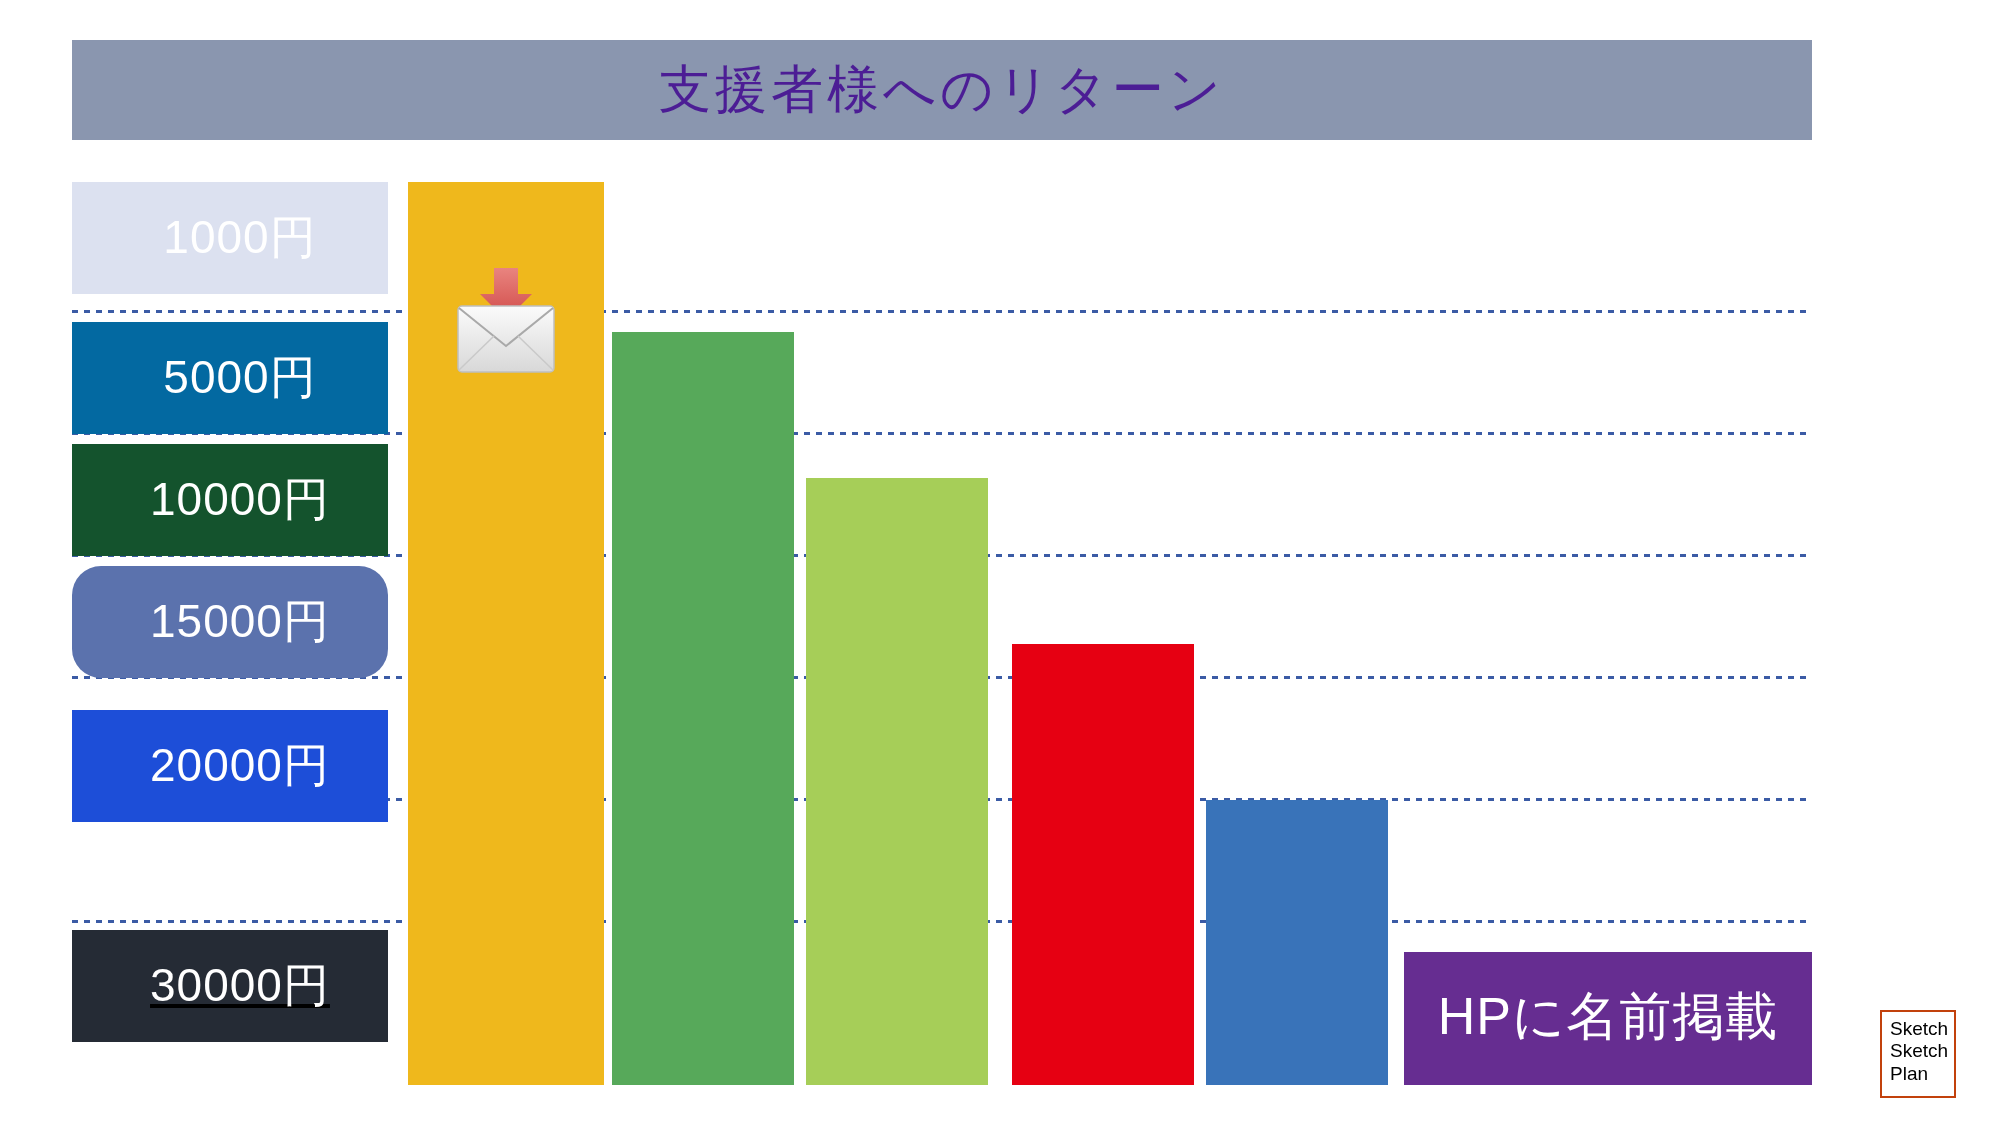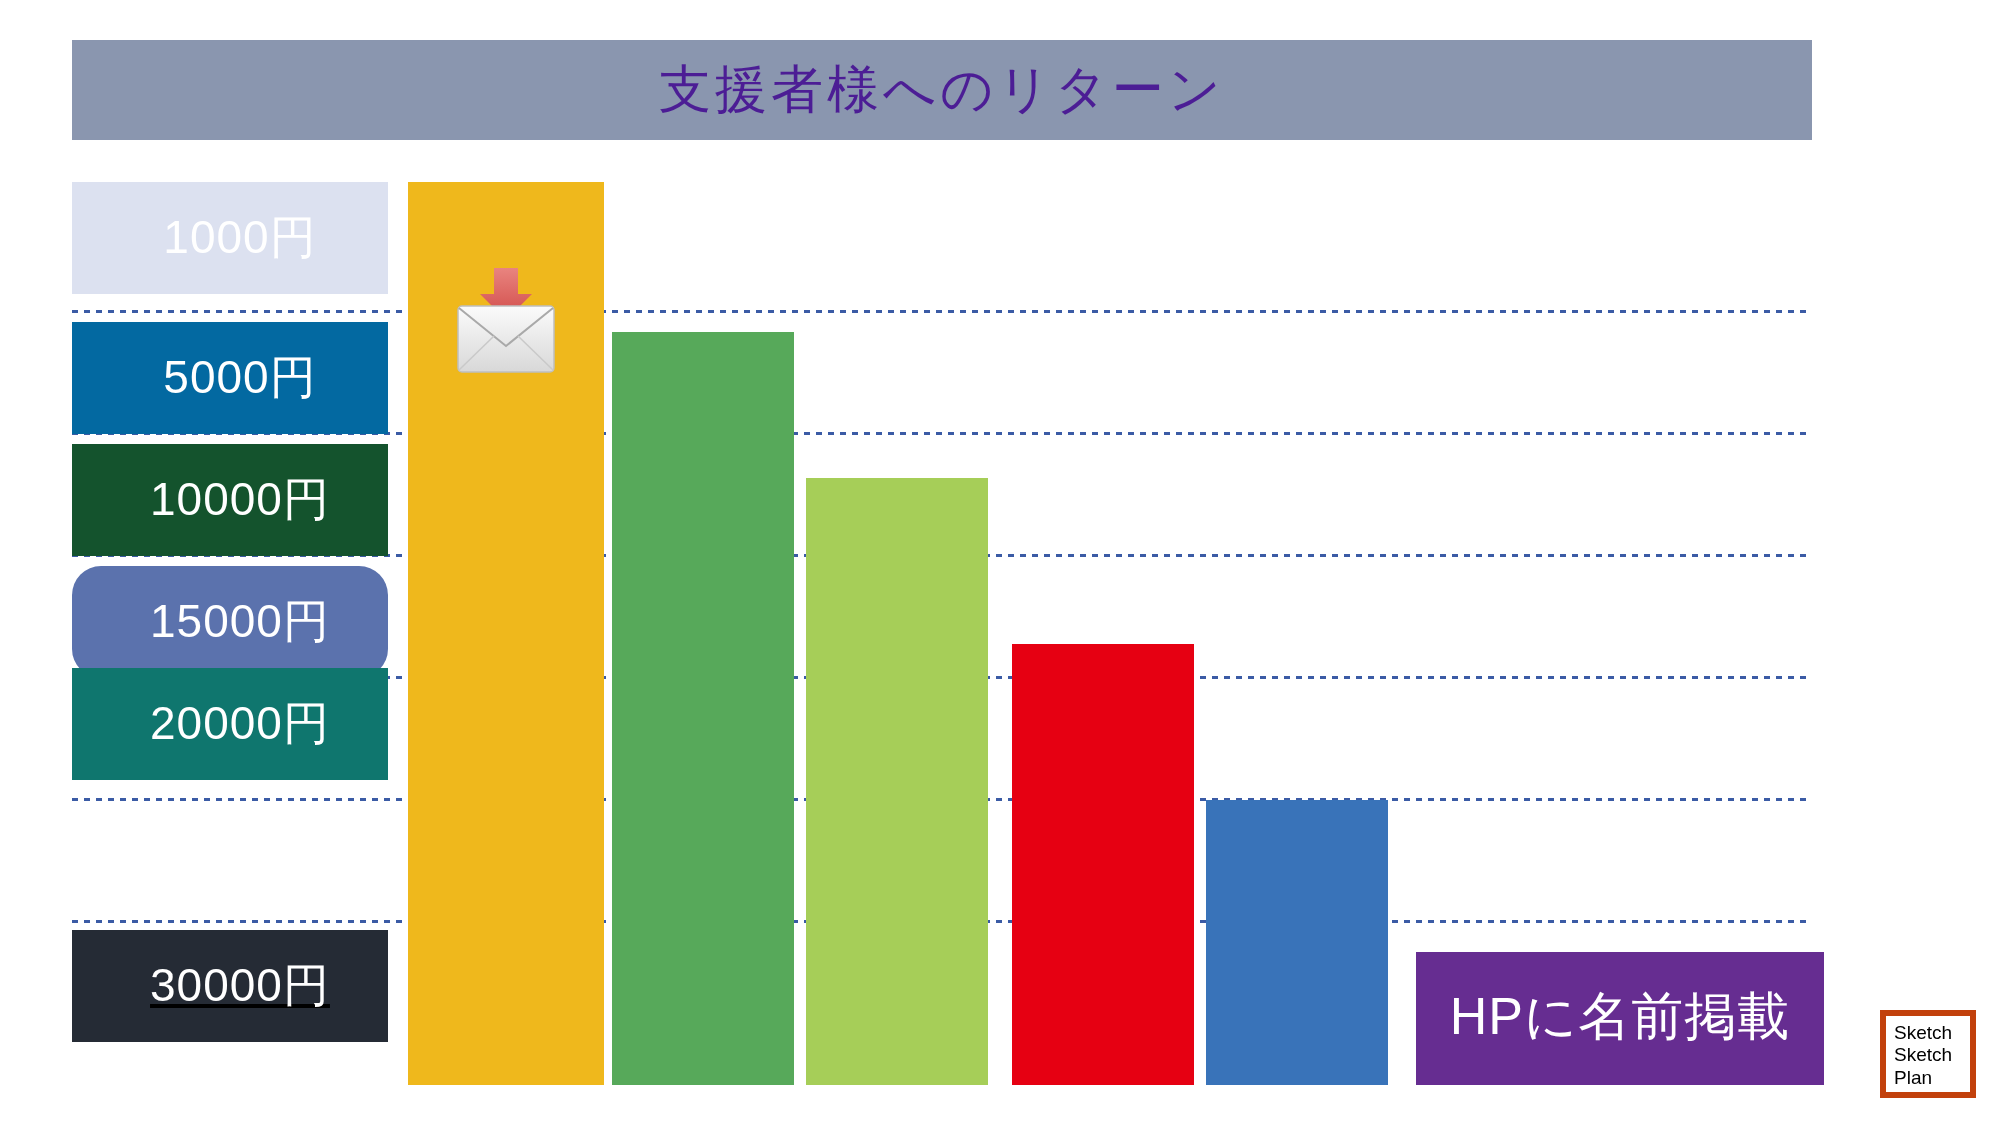"20000円" div.tier-box { background: #0f766e -> #1d4ed8; top: 668px -> 710px }
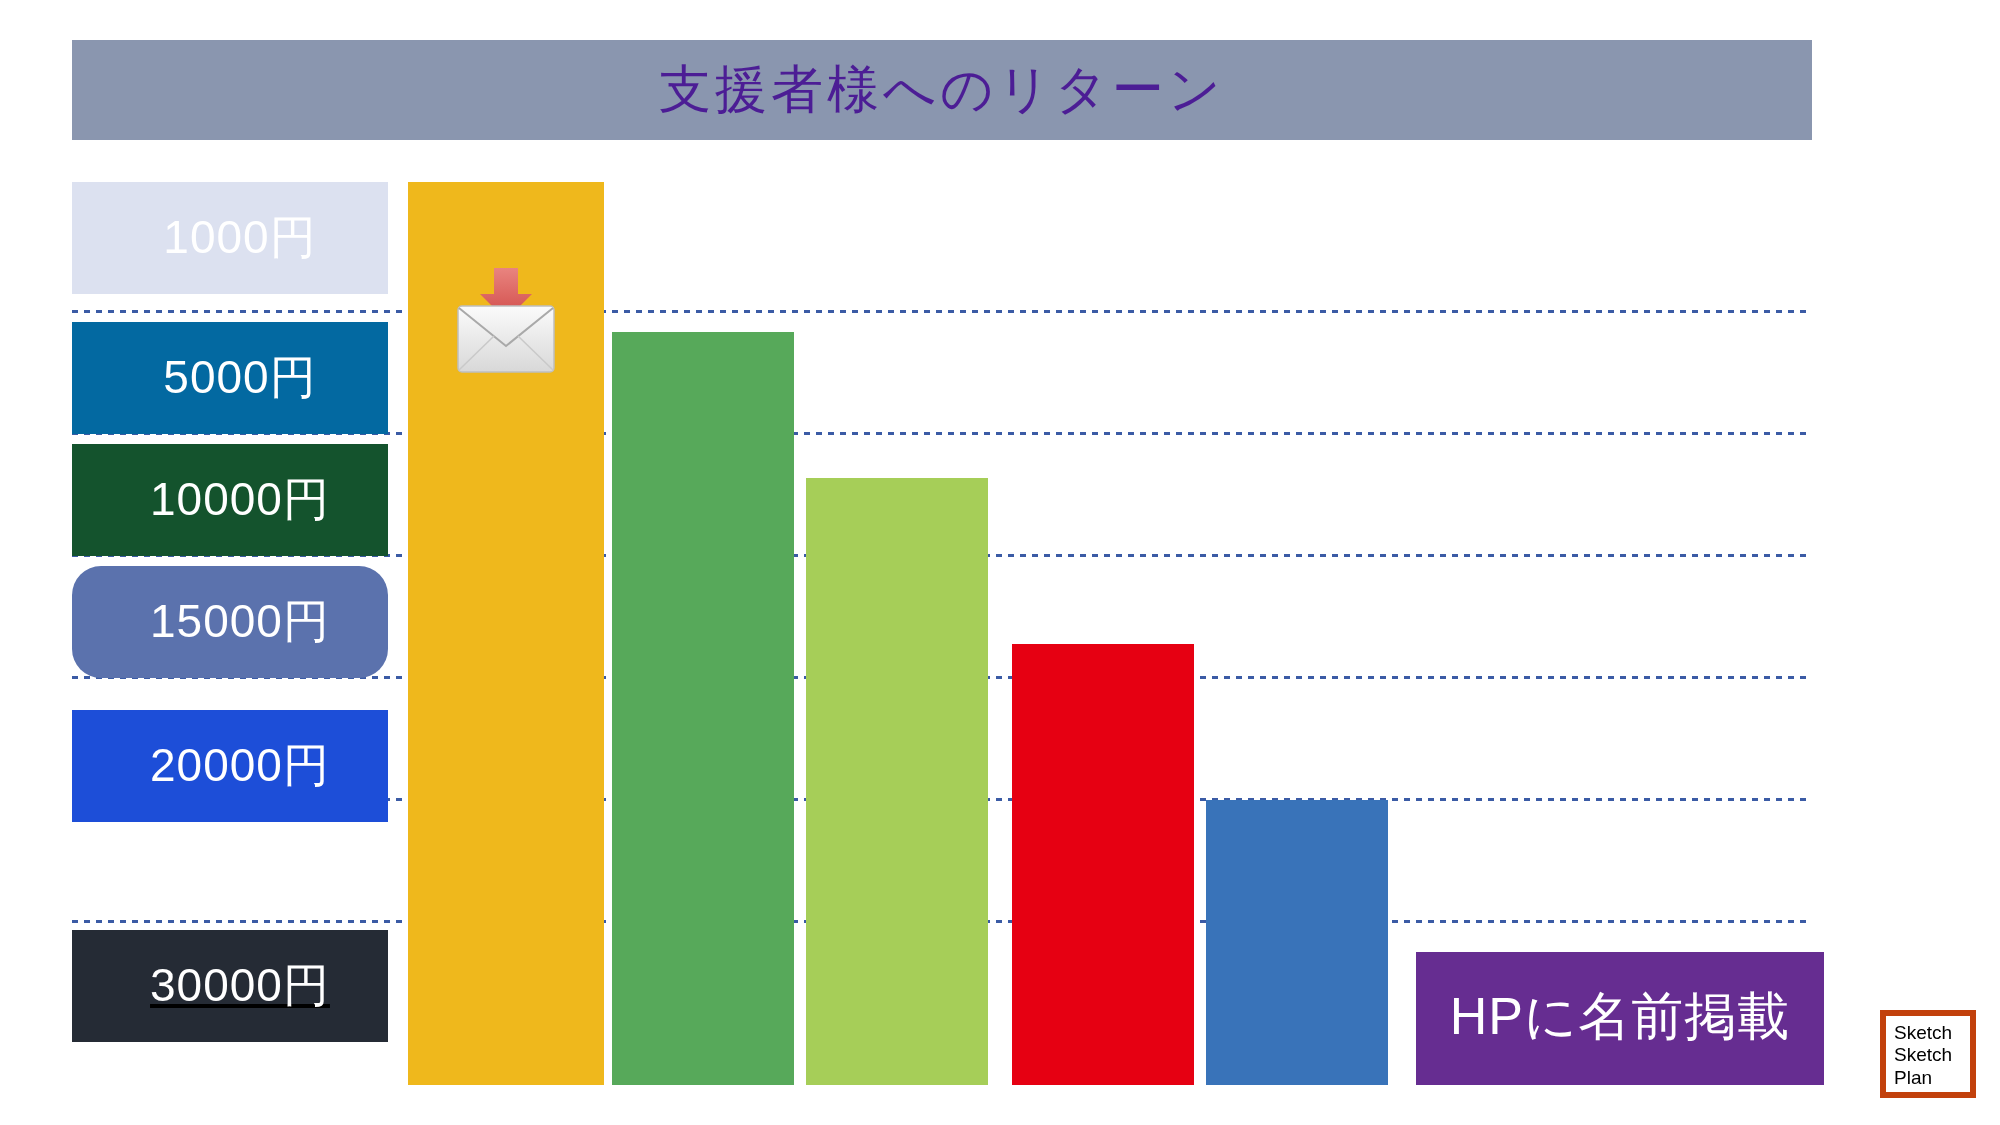"HPに名前掲載" div.bar { margin-left: 12px -> none }
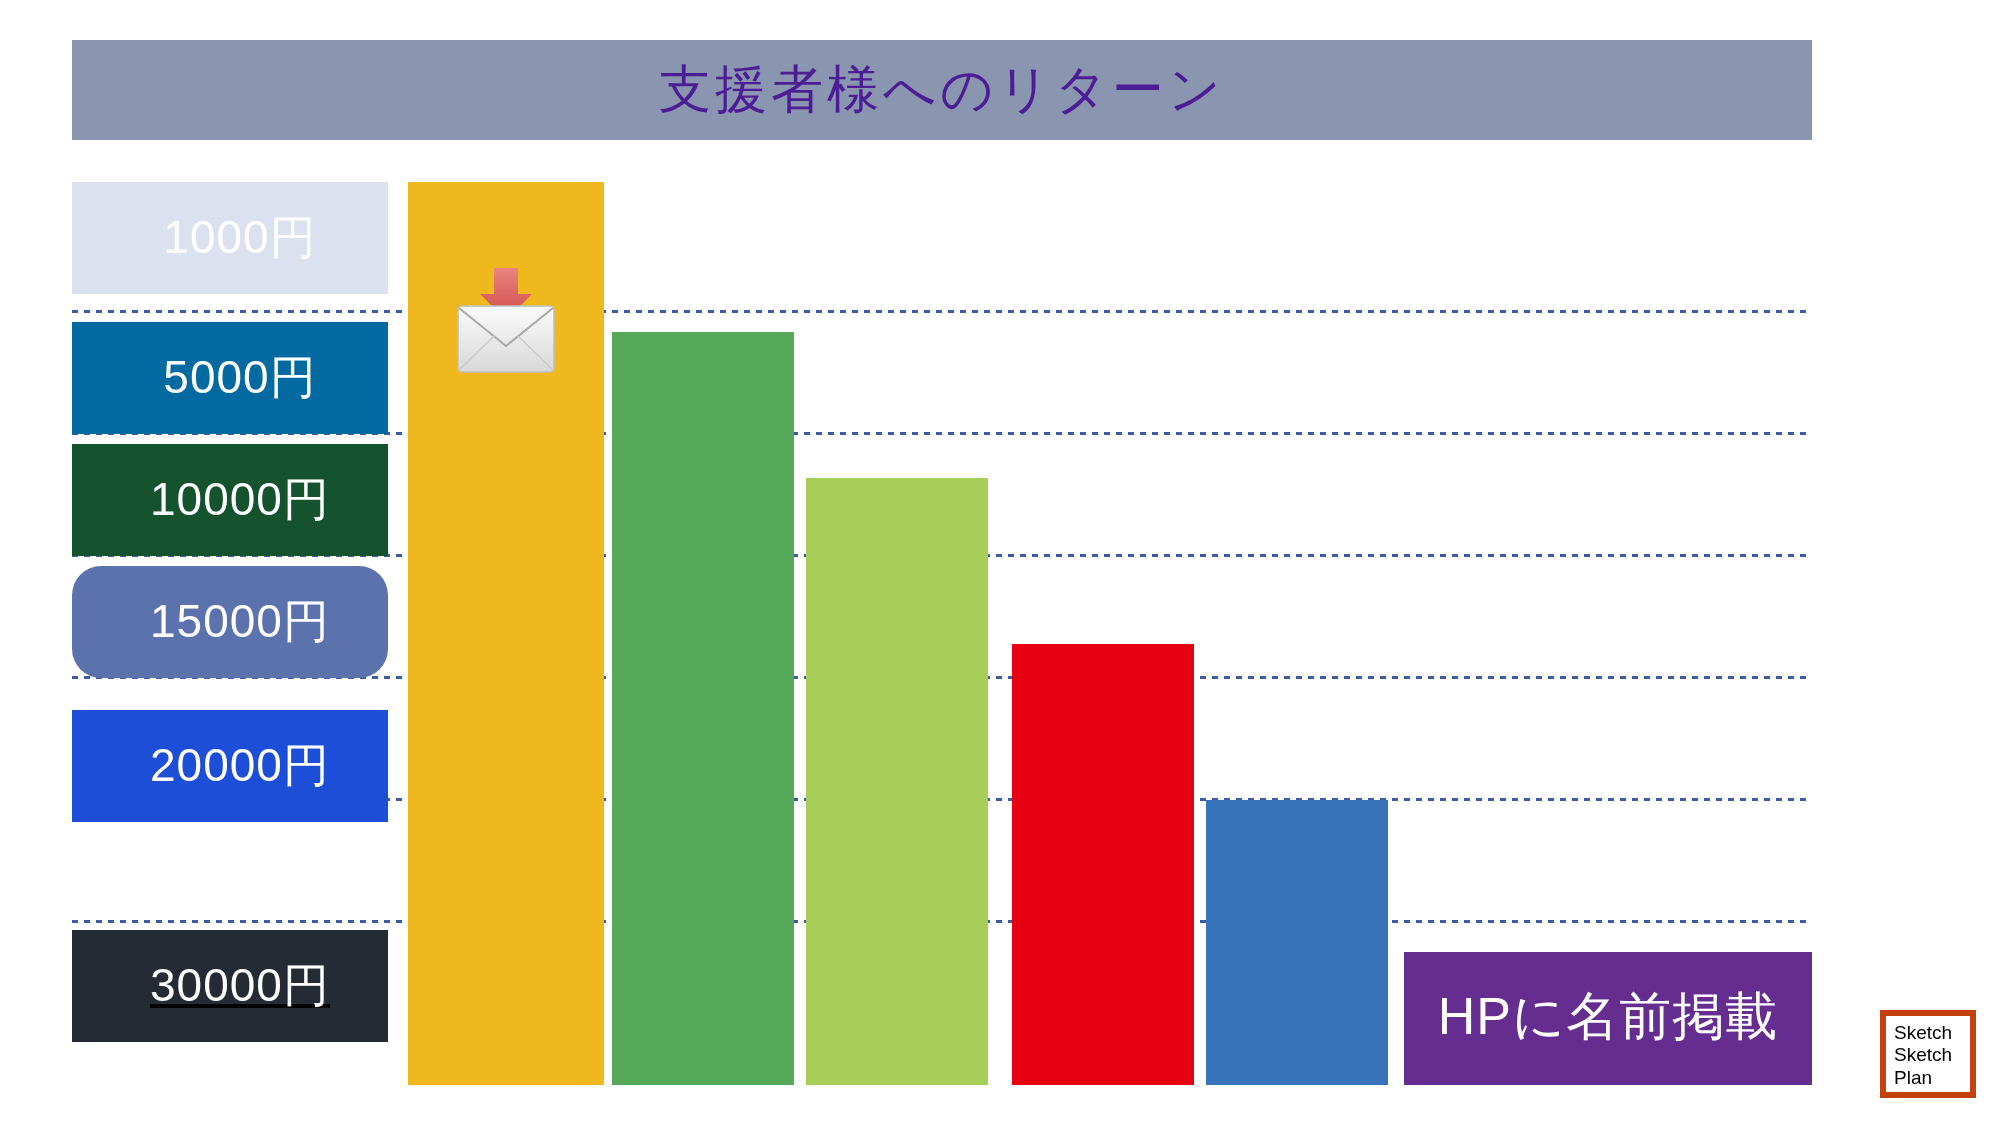"Sketch" #sketch-note { border: 6px solid #c2410c -> 2px solid #c2410c; width: 96px -> 76px }
